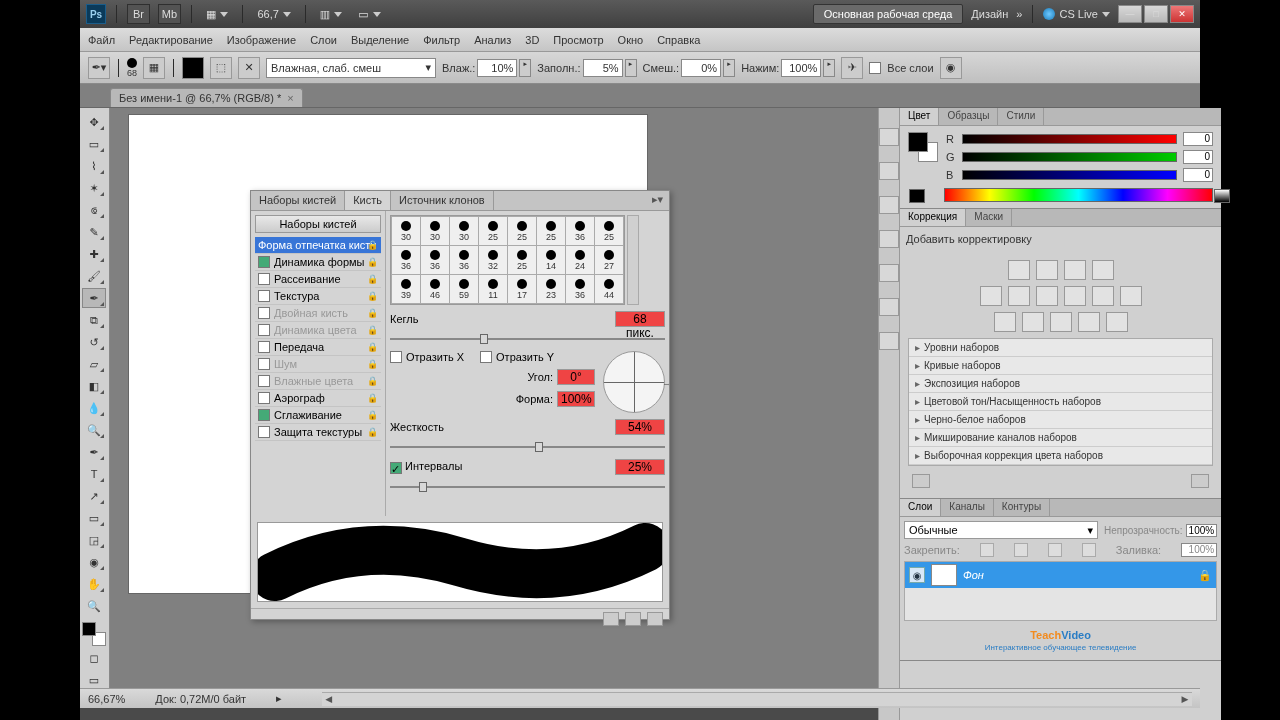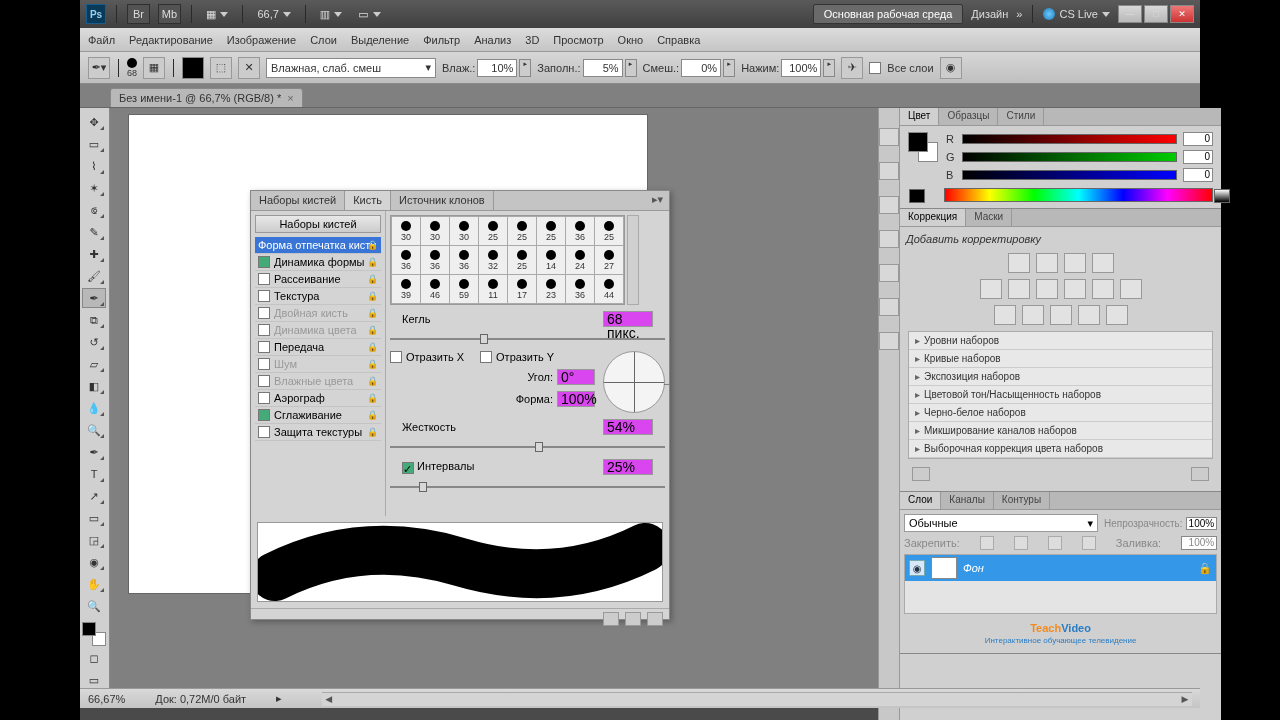"Добавить корректировку" .adj-title { font-style: italic -> none; margin-bottom: 8px -> 15px }
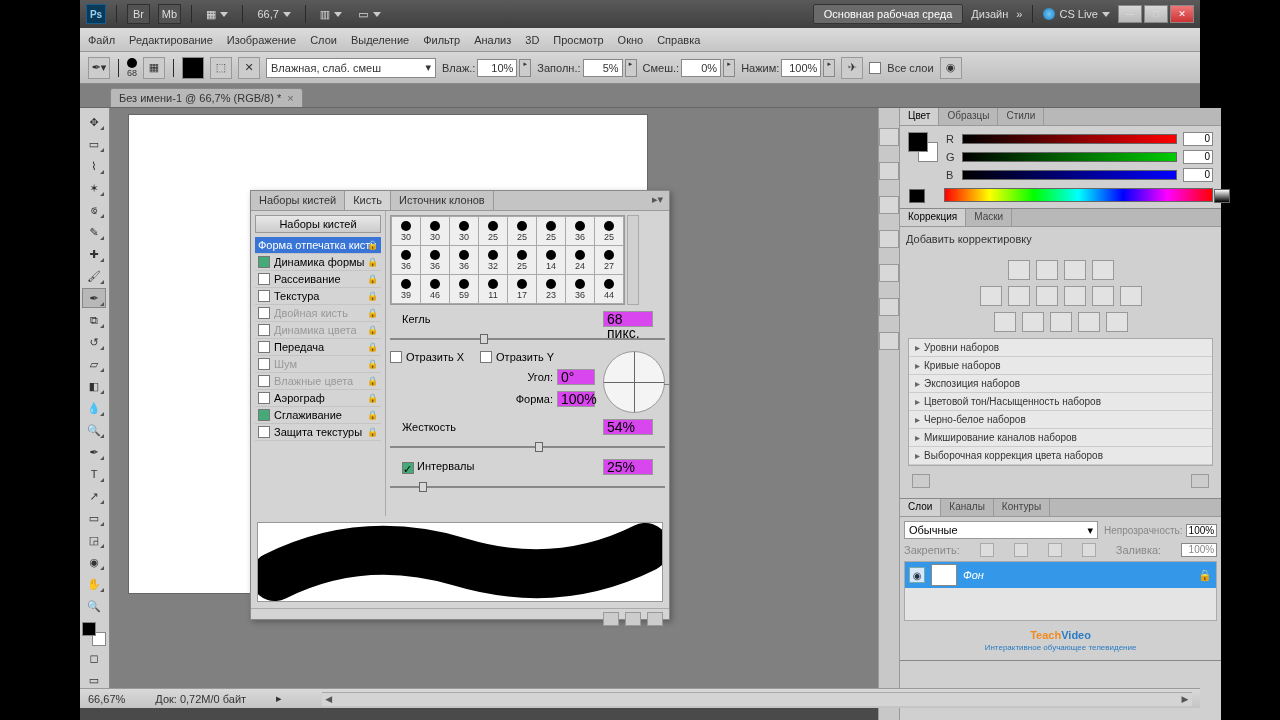"Кегль" .bp-size-row { margin: 6px 12px -> 6px 0 }
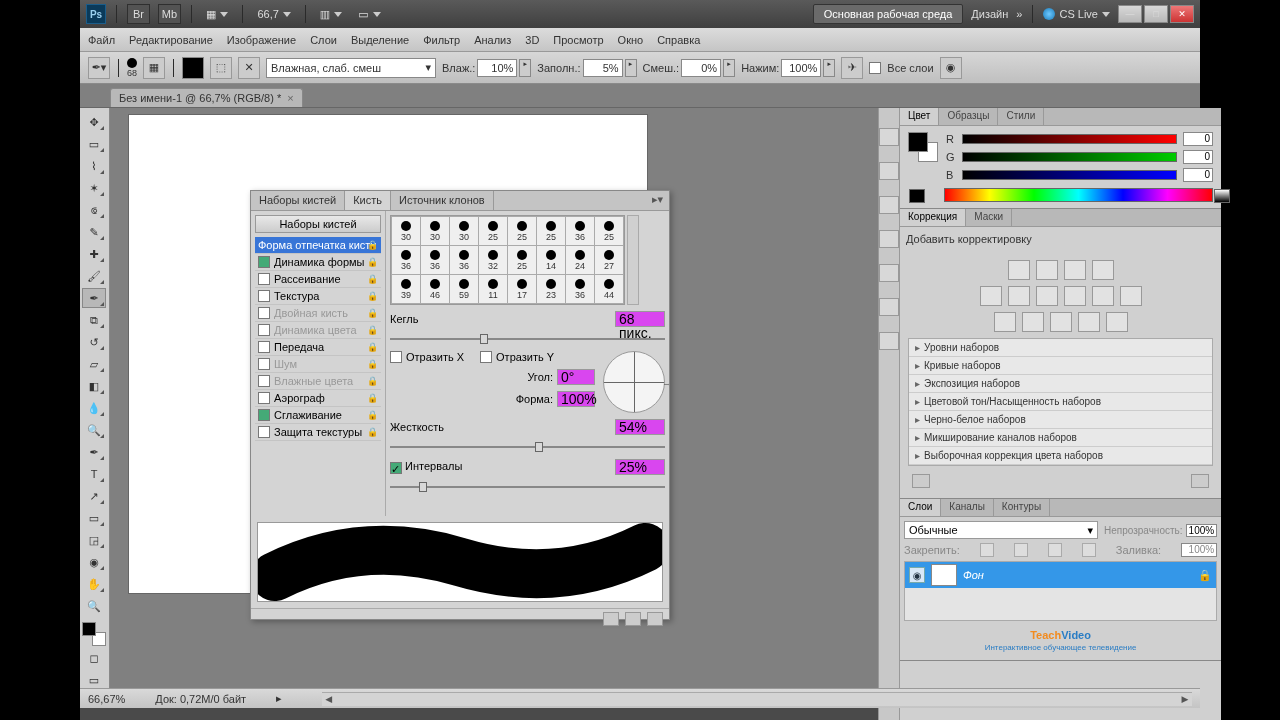"68 пикс." .bp-val { background: #d946ef -> #ef4444; font-size: 14px -> 12px; text-align: left -> center }
